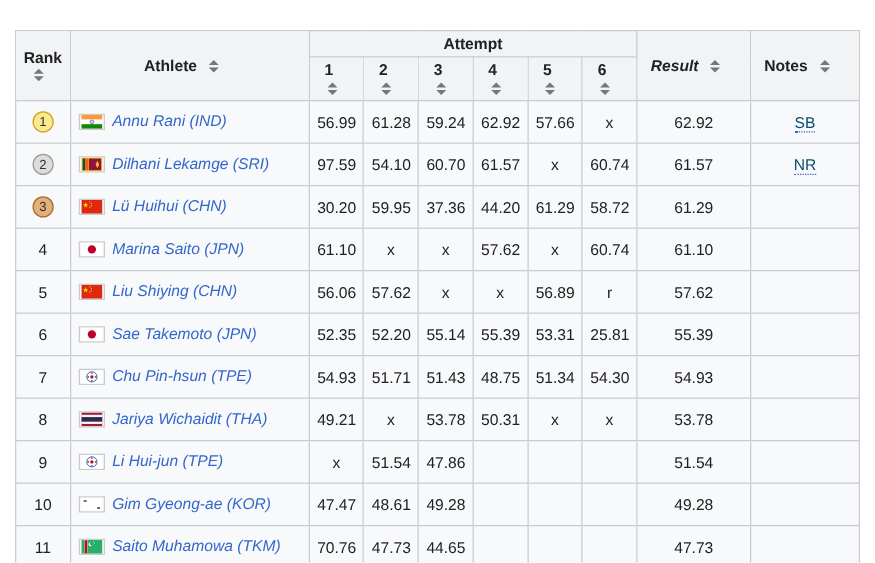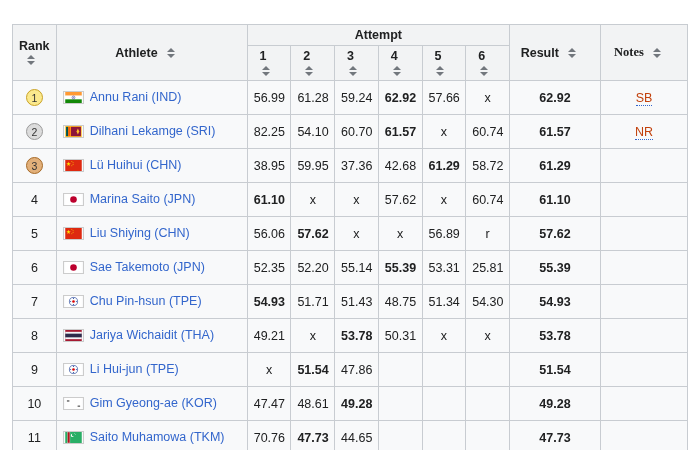"Result" .result-col { font-style: none -> italic }
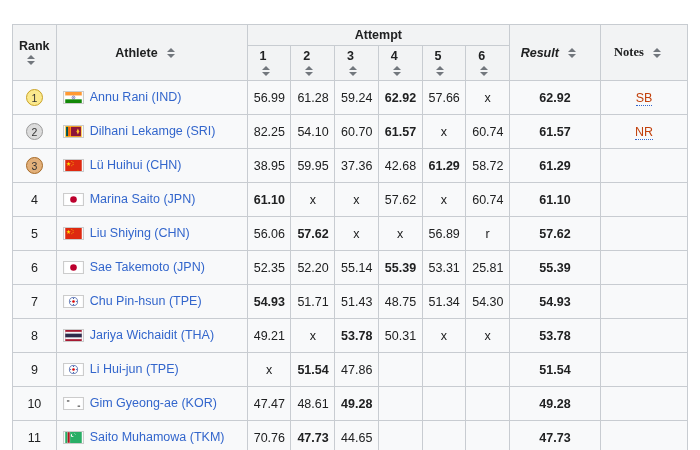"Notes" .notes-col { font-family: Liberation Serif, serif -> none }
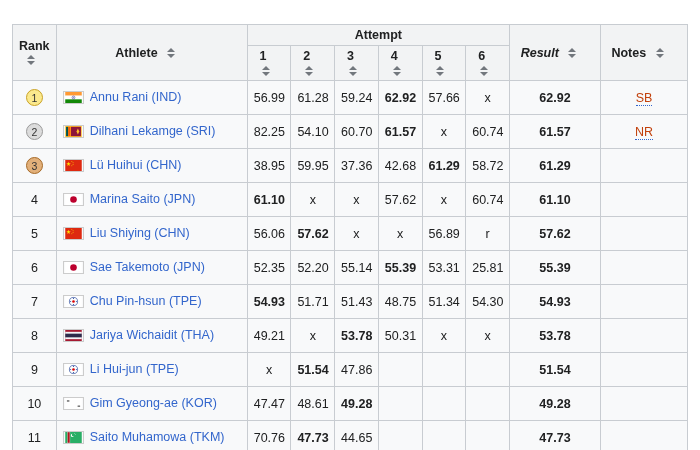"Annu Rani (IND)" td.athlete { font-style: none -> italic }
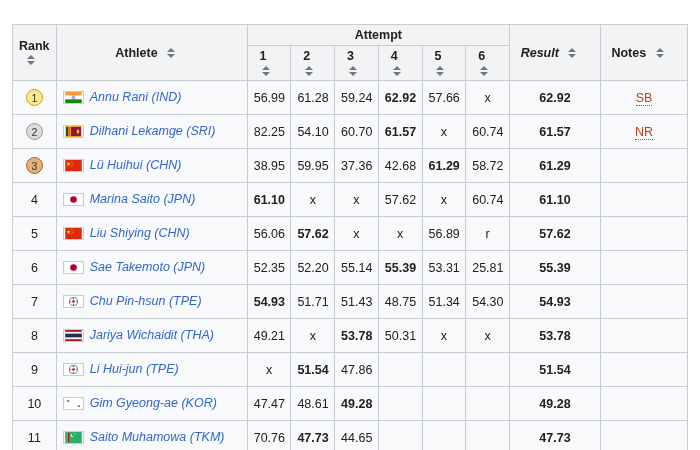"62.92" .bold { font-weight: bold -> normal }
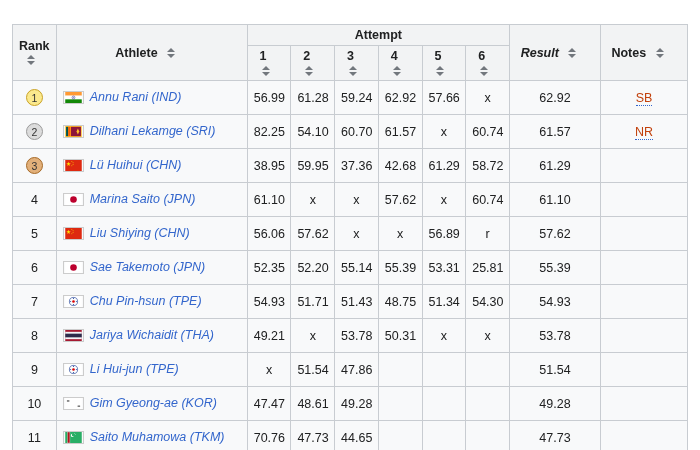"SB" .notes a, .notes .abbr { color: #c2410c -> #0c4a6e }
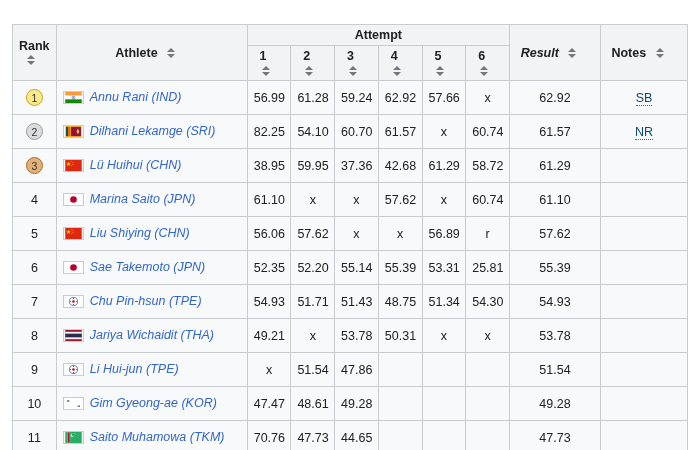"82.25" td.cell { text: 82.25 -> 97.59 }
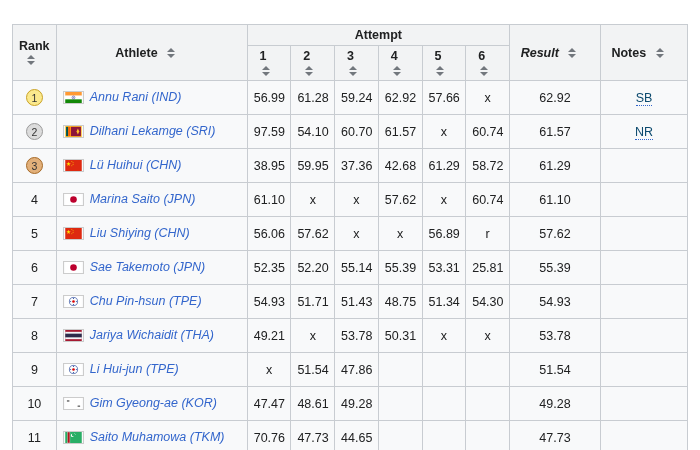"38.95" td.cell { text: 38.95 -> 30.20 }
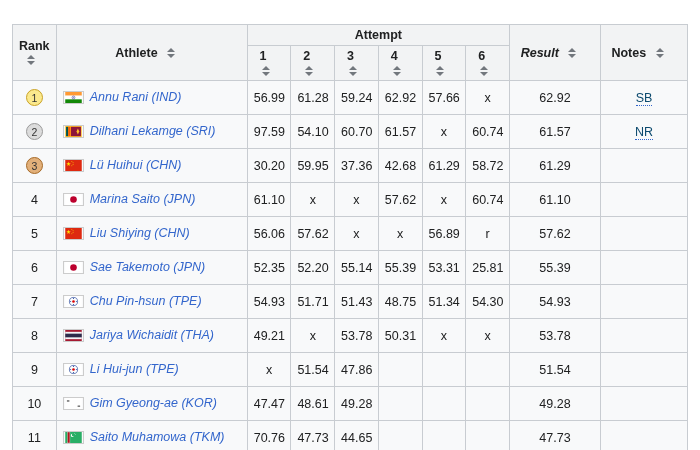"42.68" td.cell { text: 42.68 -> 44.20 }
